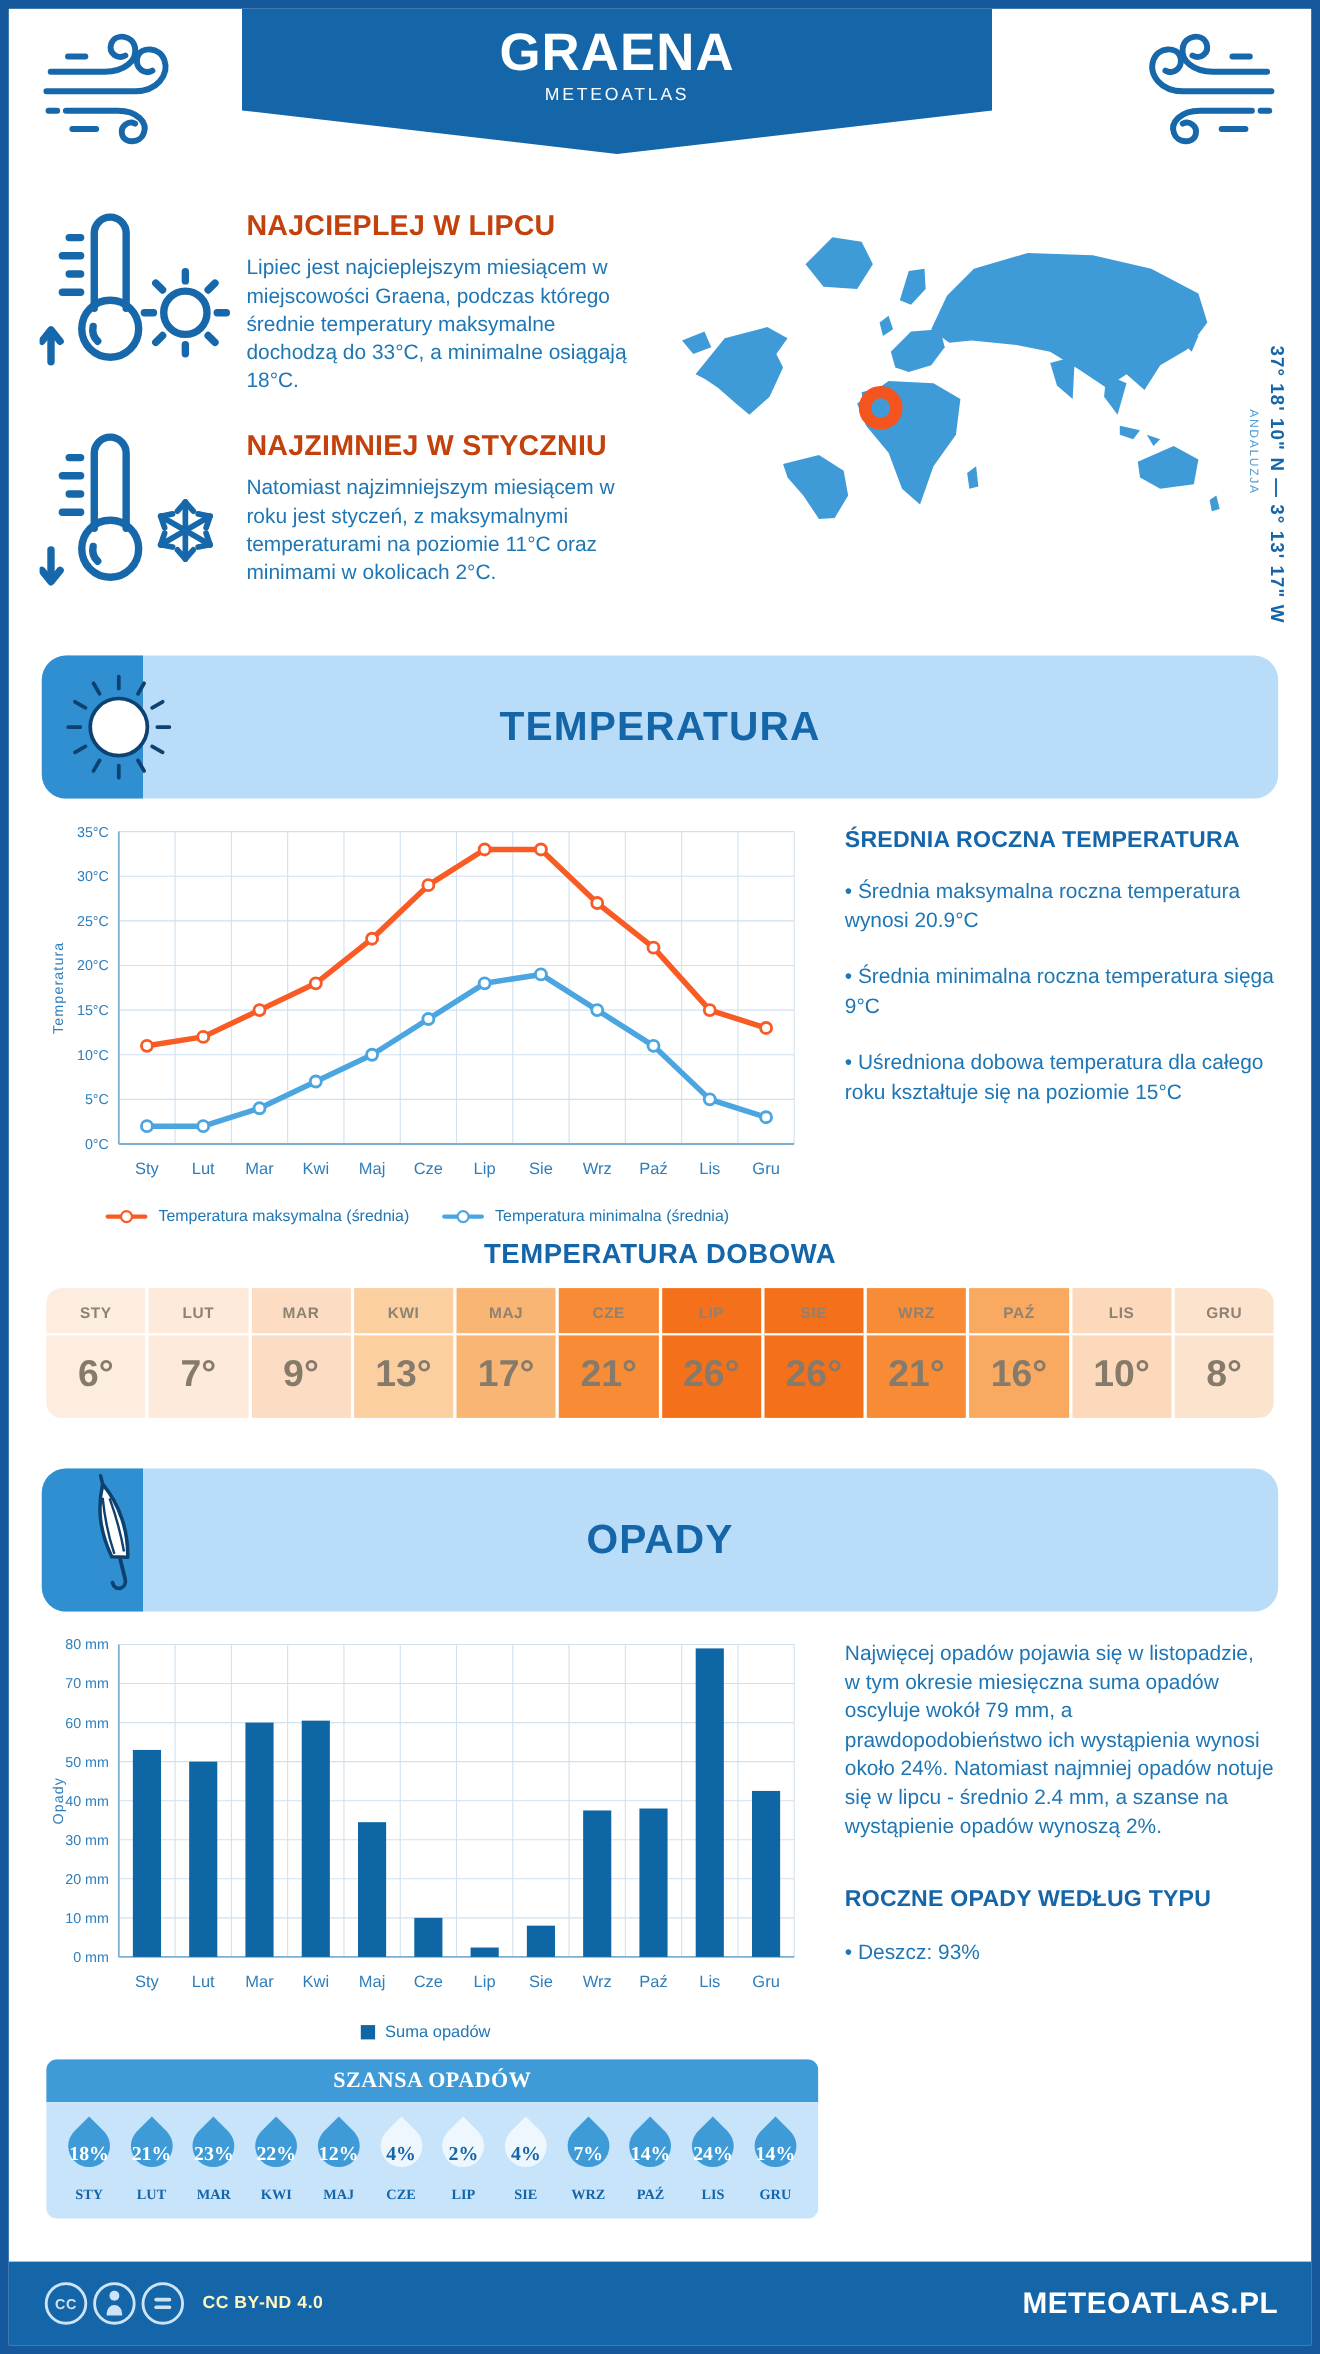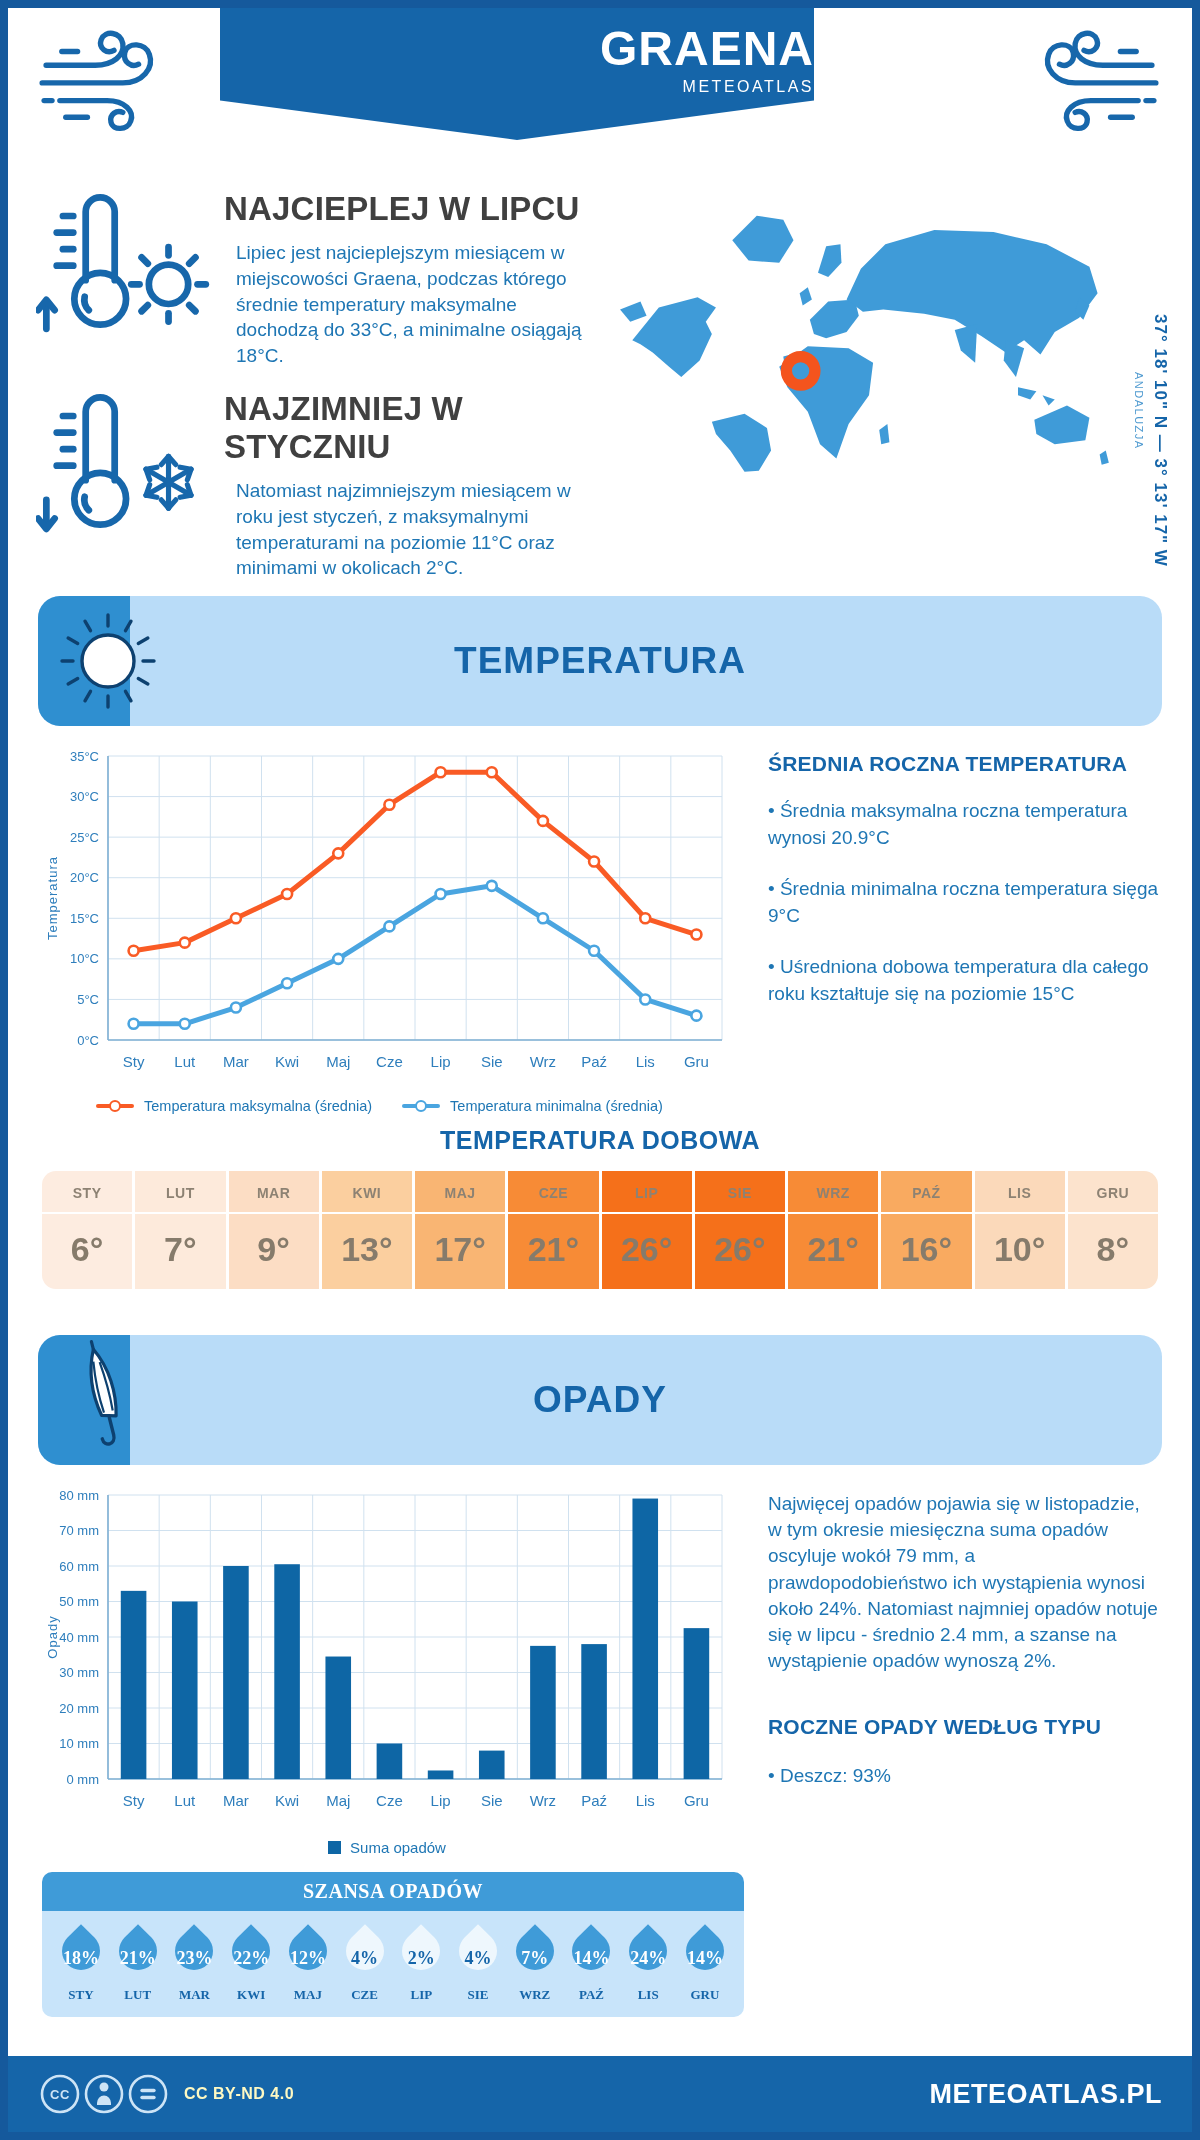"GRAENA" .ribbon { text-align: right -> center; width: 594px -> 682px }
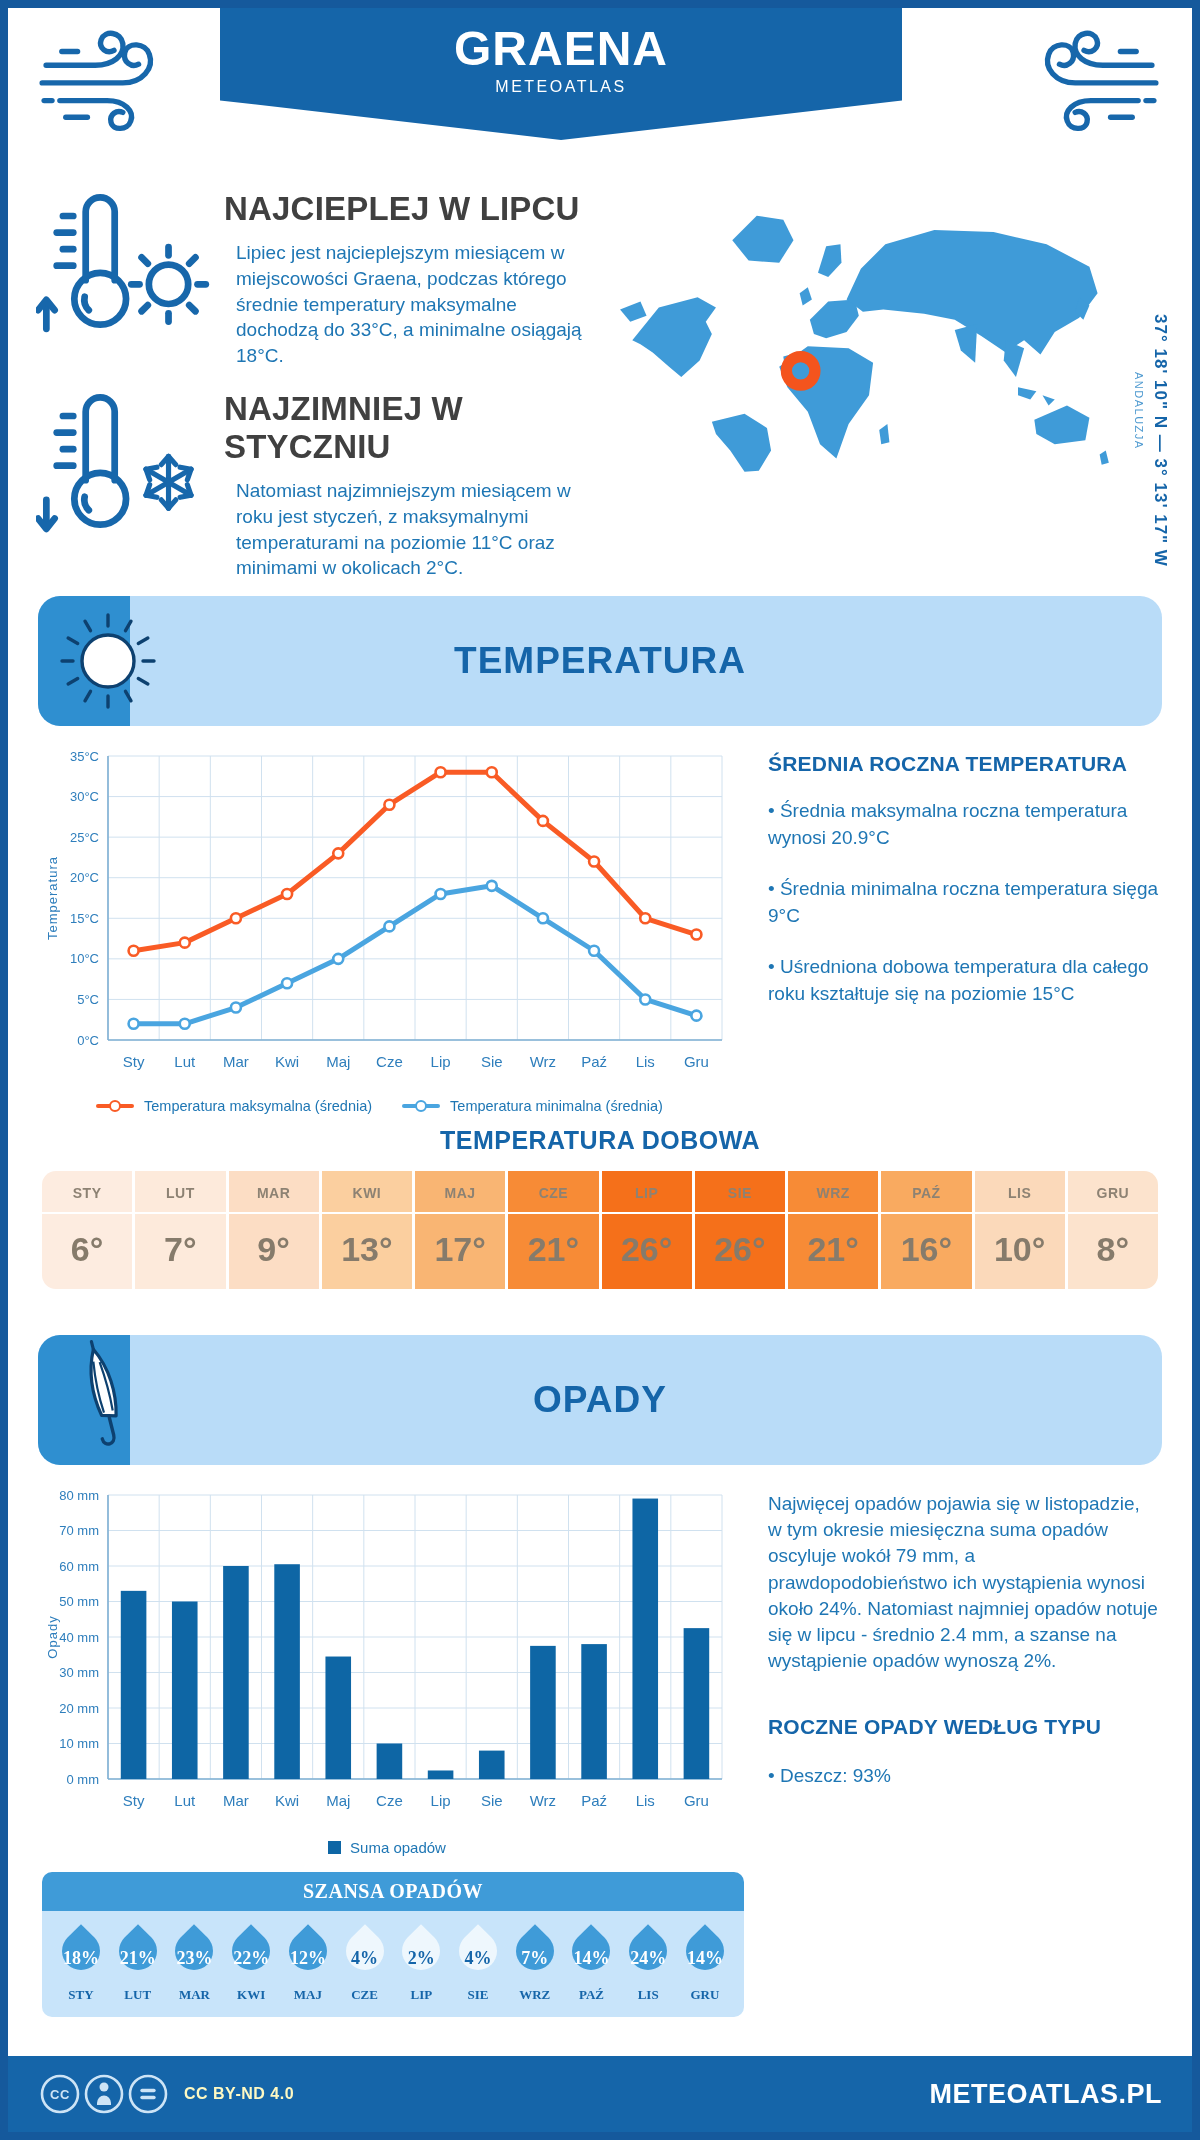"NAJCIEPLEJ W LIPCU" .fact h2 { color: #404040 -> #c2410c; font-size: 33px -> 26px }
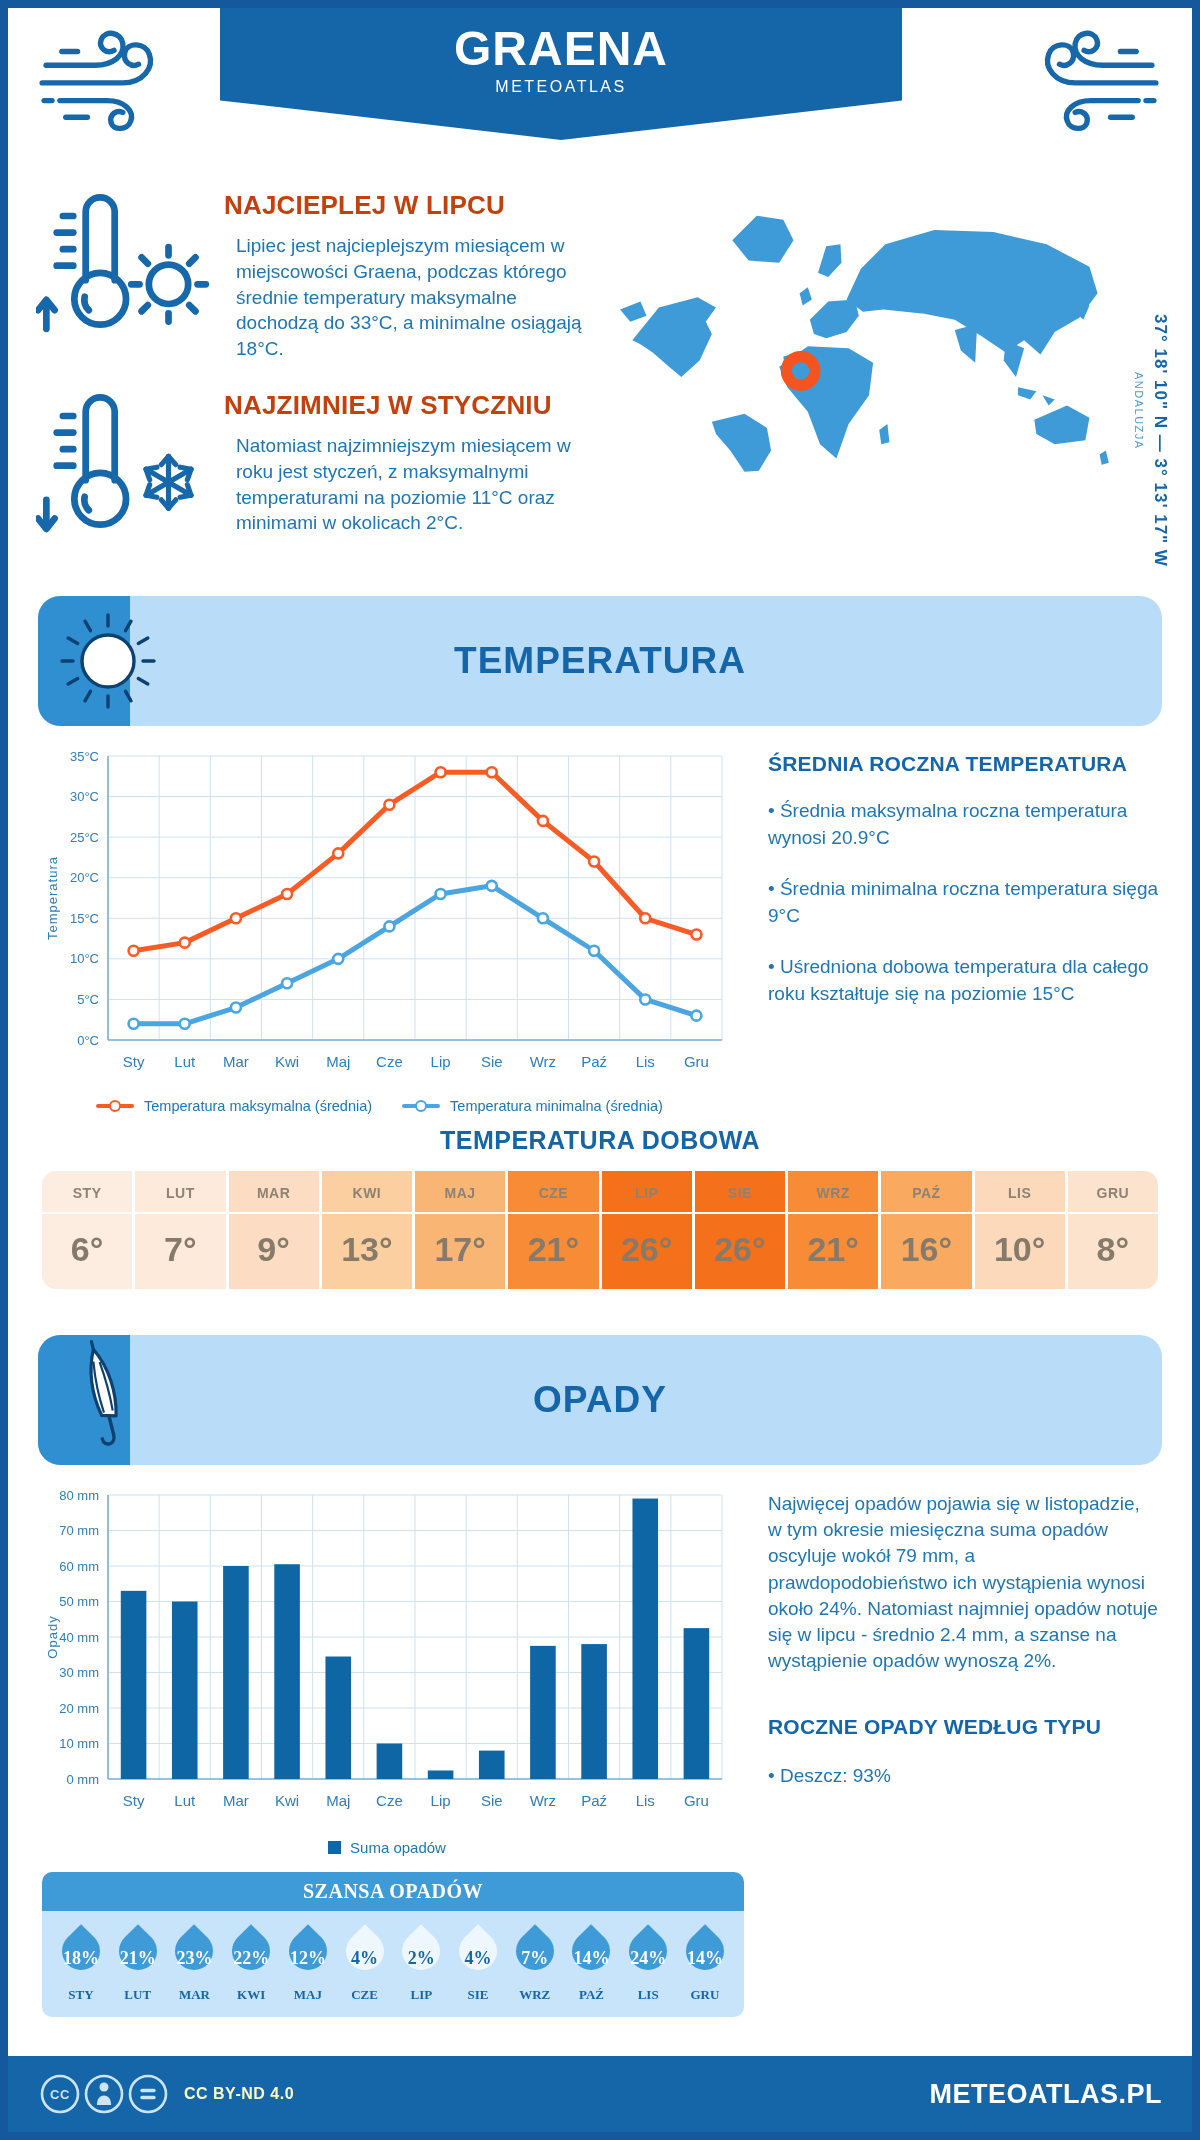"Lipiec jest najcieplejszym miesiącem w" .fact p { margin: 12px -> 0 }
